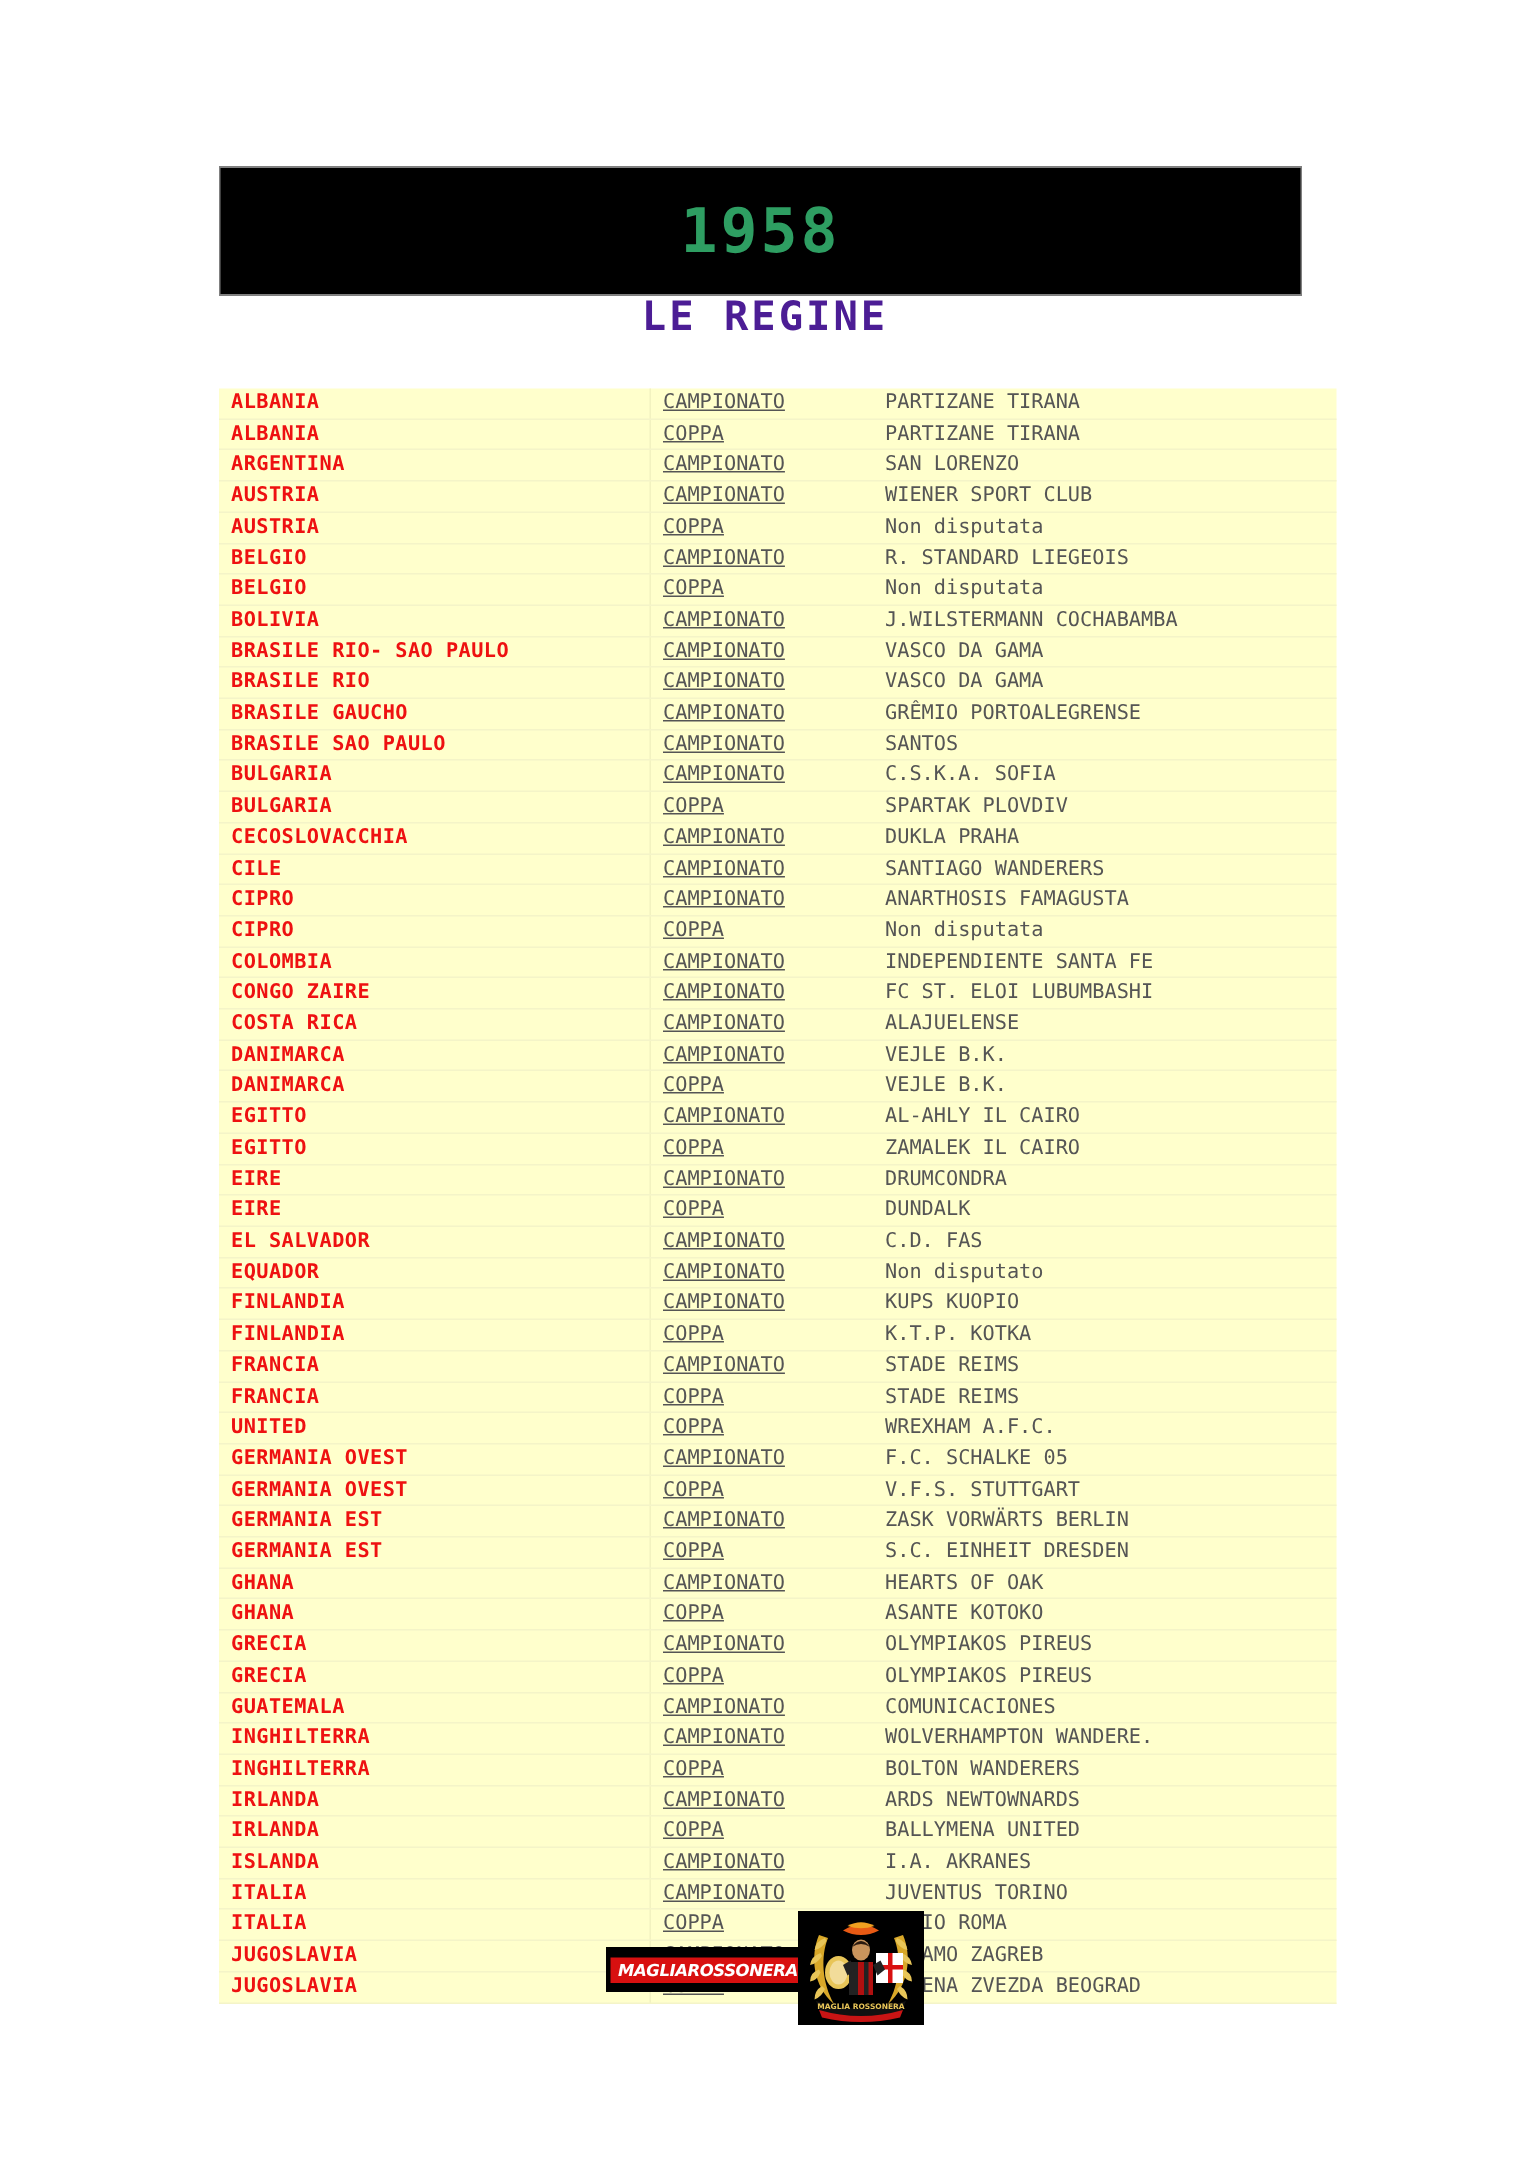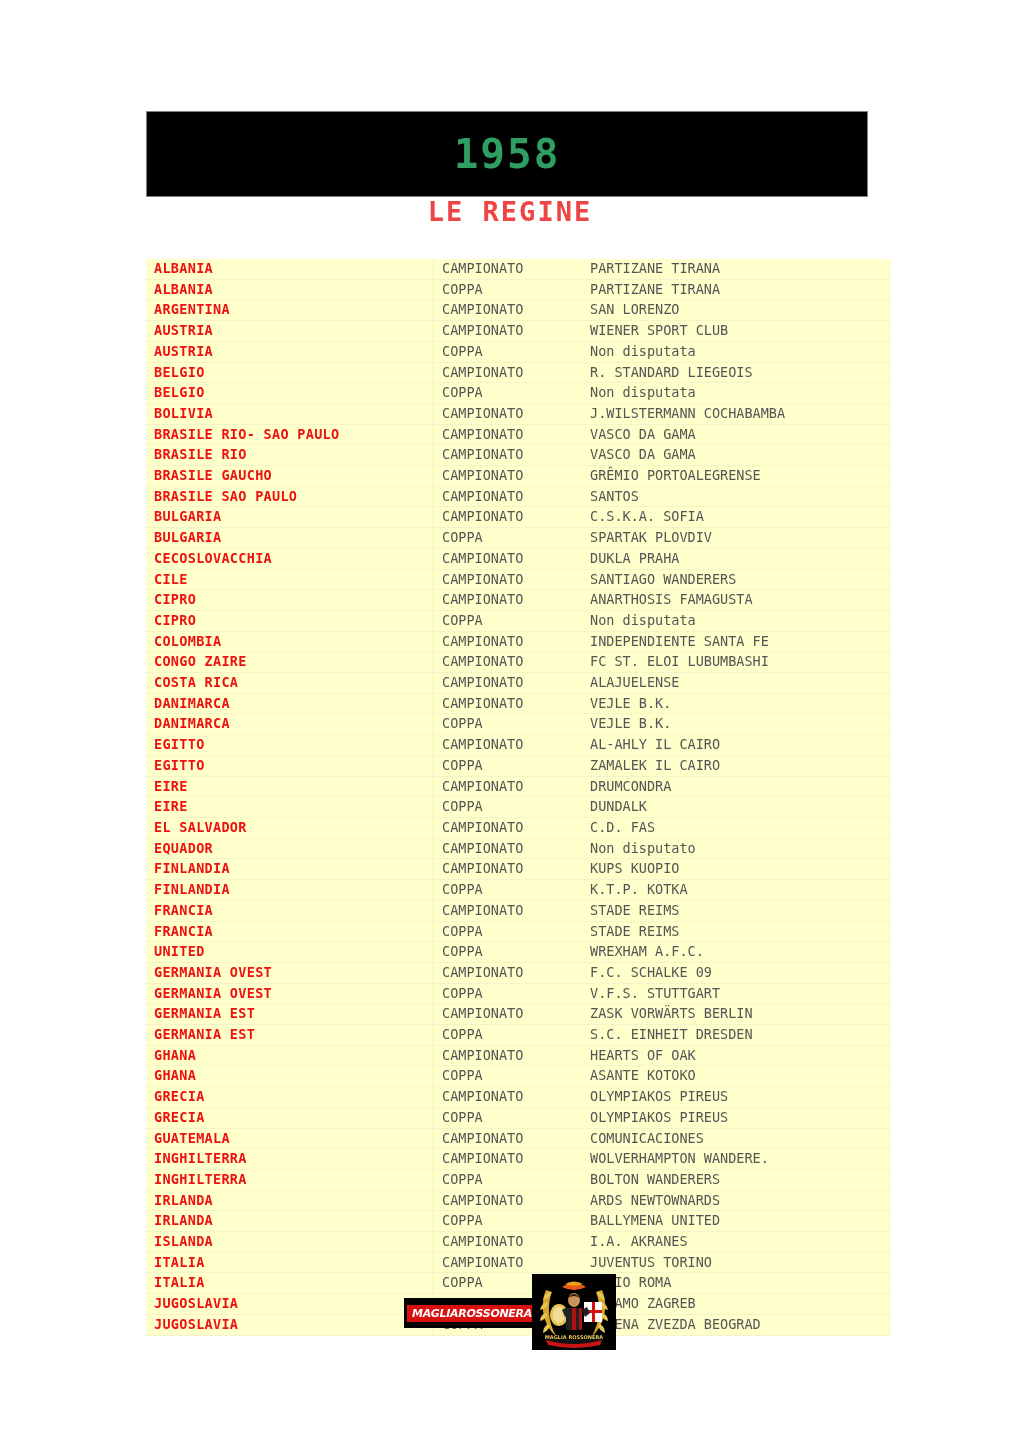"LE REGINE" .subtitle { color: #ef4444 -> #4c1d95 }
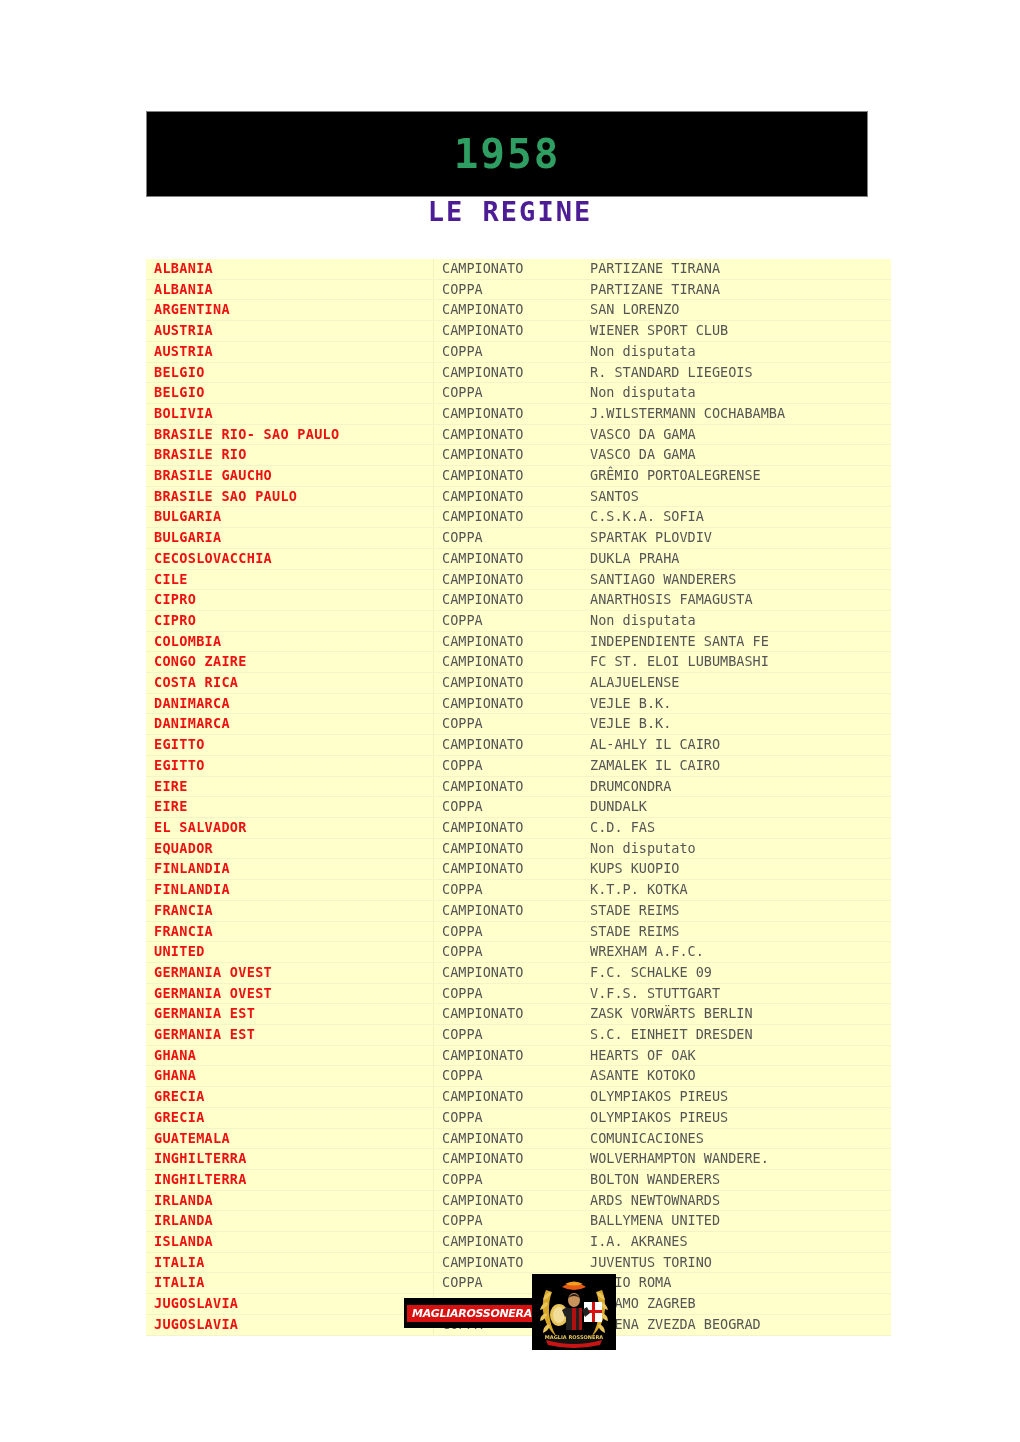"CAMPIONATO" td.c-comp { text-decoration: none -> underline }
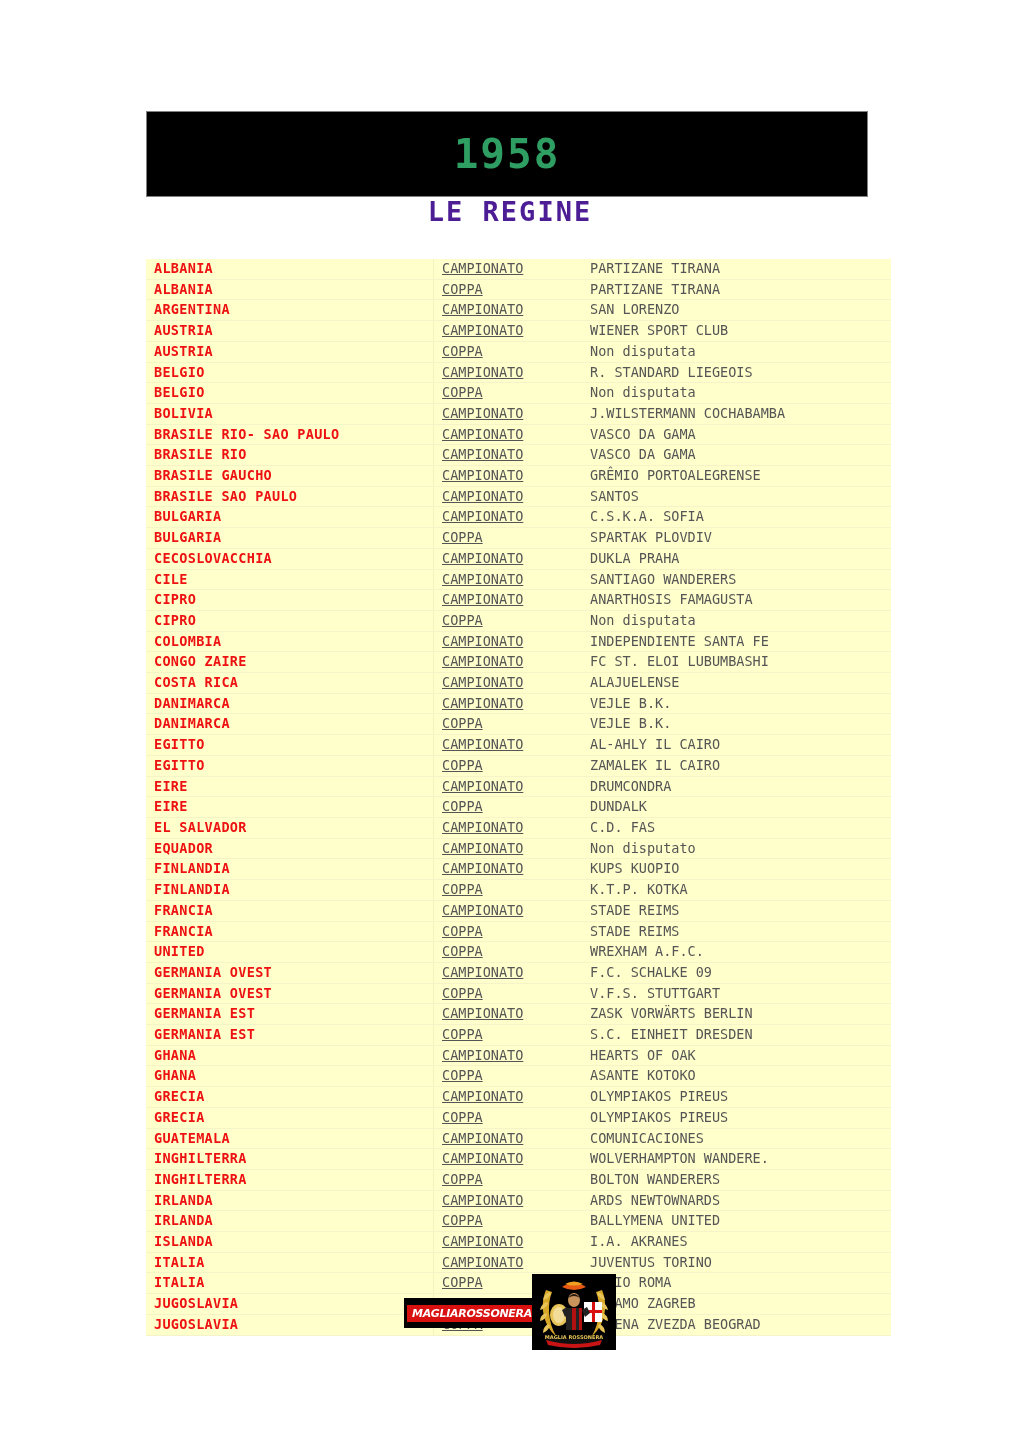"F.C. SCHALKE 09" td.c-winner { text: 09 -> 05 }
